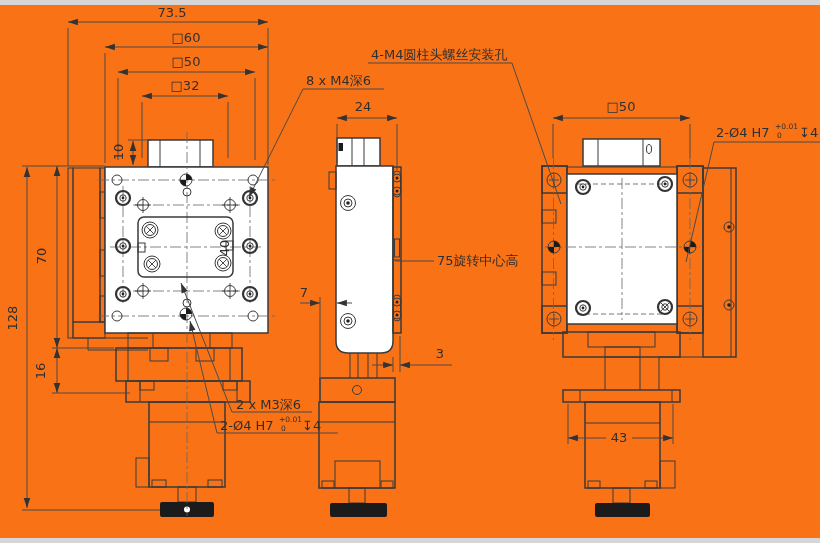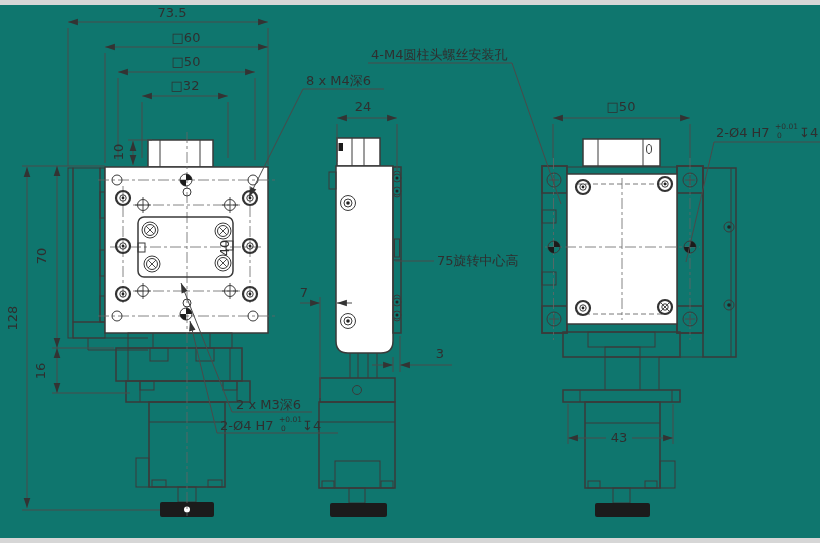"73.5" .stage { background: #0f766e -> #f97316 }
